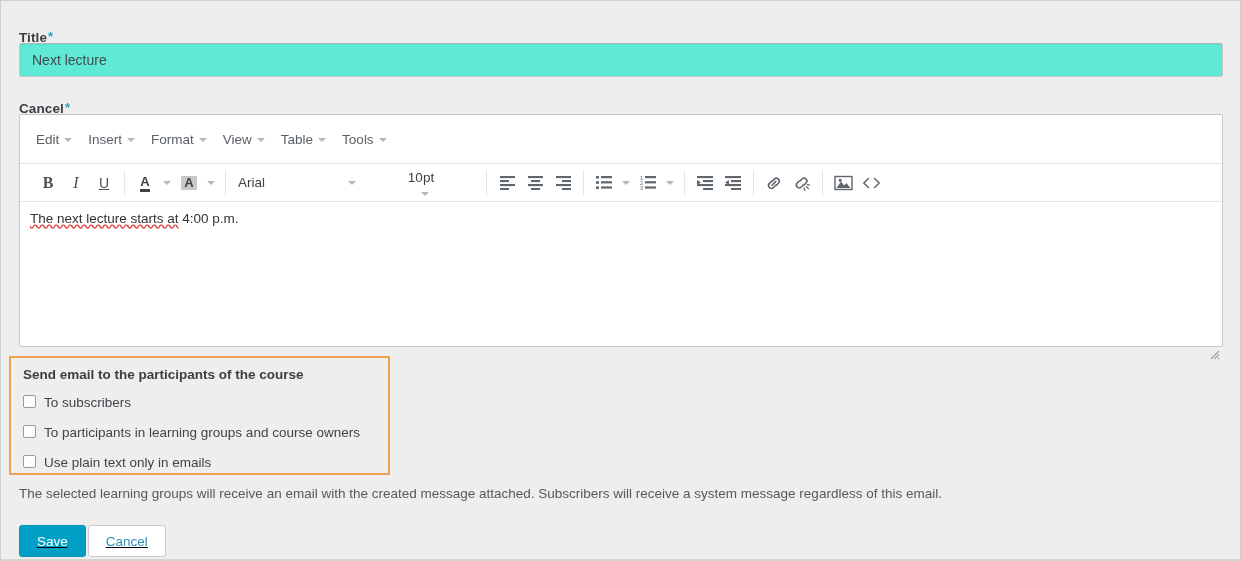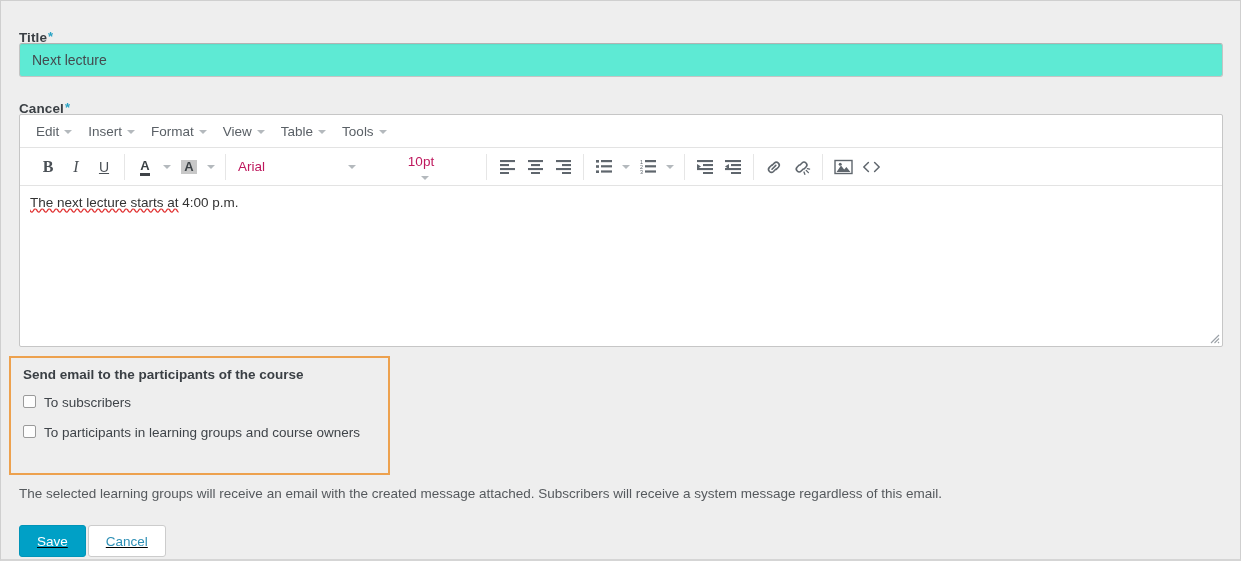"Edit" .menubar { height: 33px -> 49px }
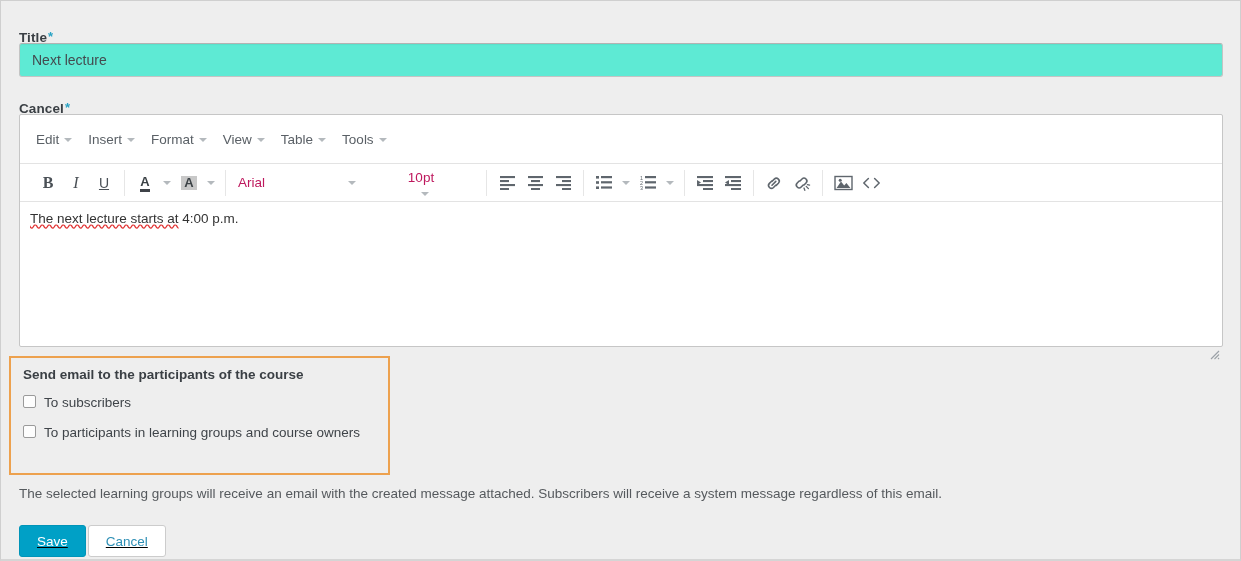"Arial" .tb-select { color: #be185d -> #404040 }
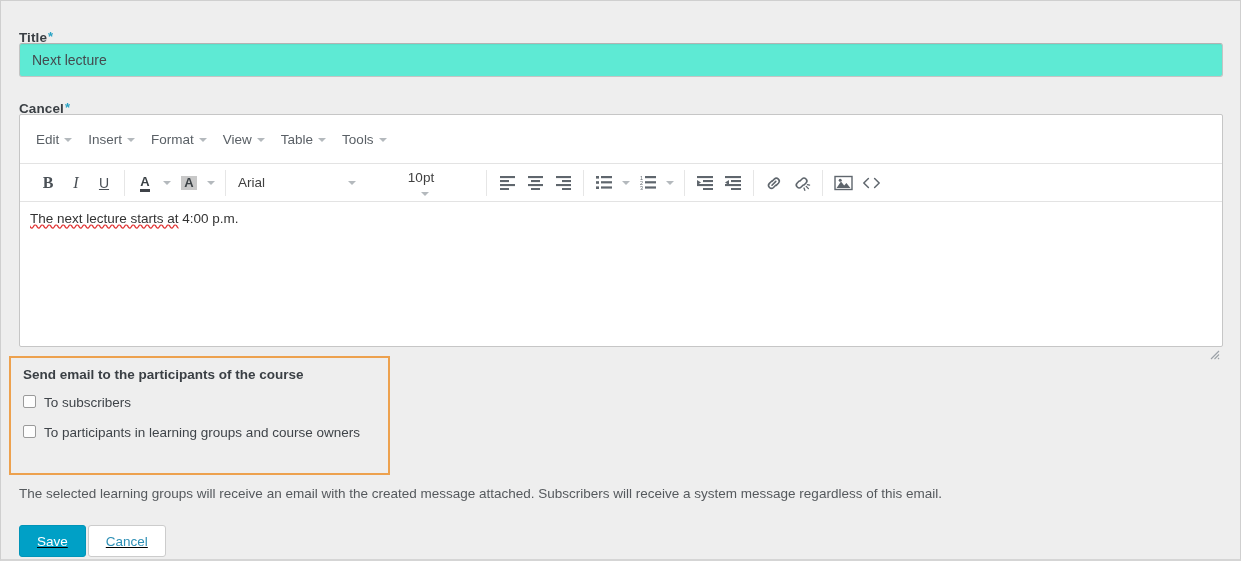"Use plain text only in" div.check-row { html: none -> <div> <span></span> <span>Use plain text only in emails</span> </div> }
